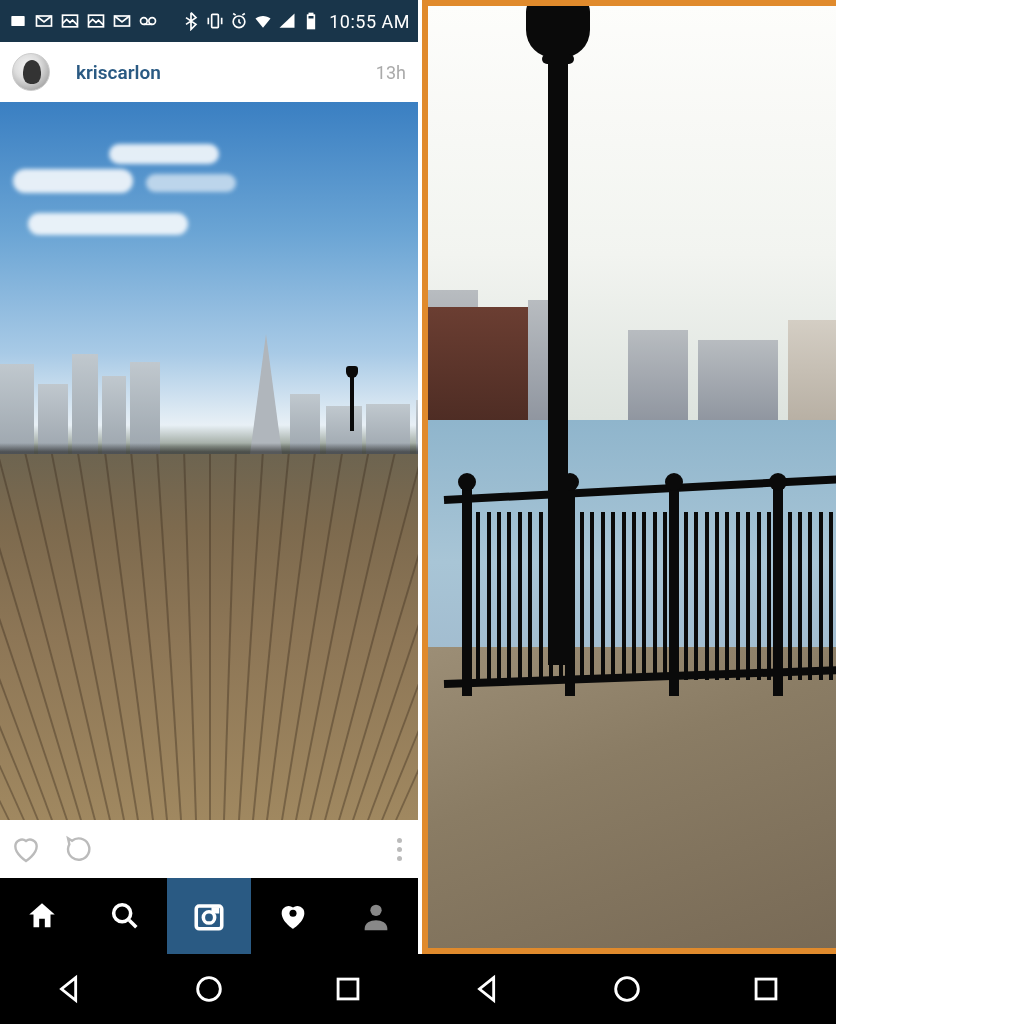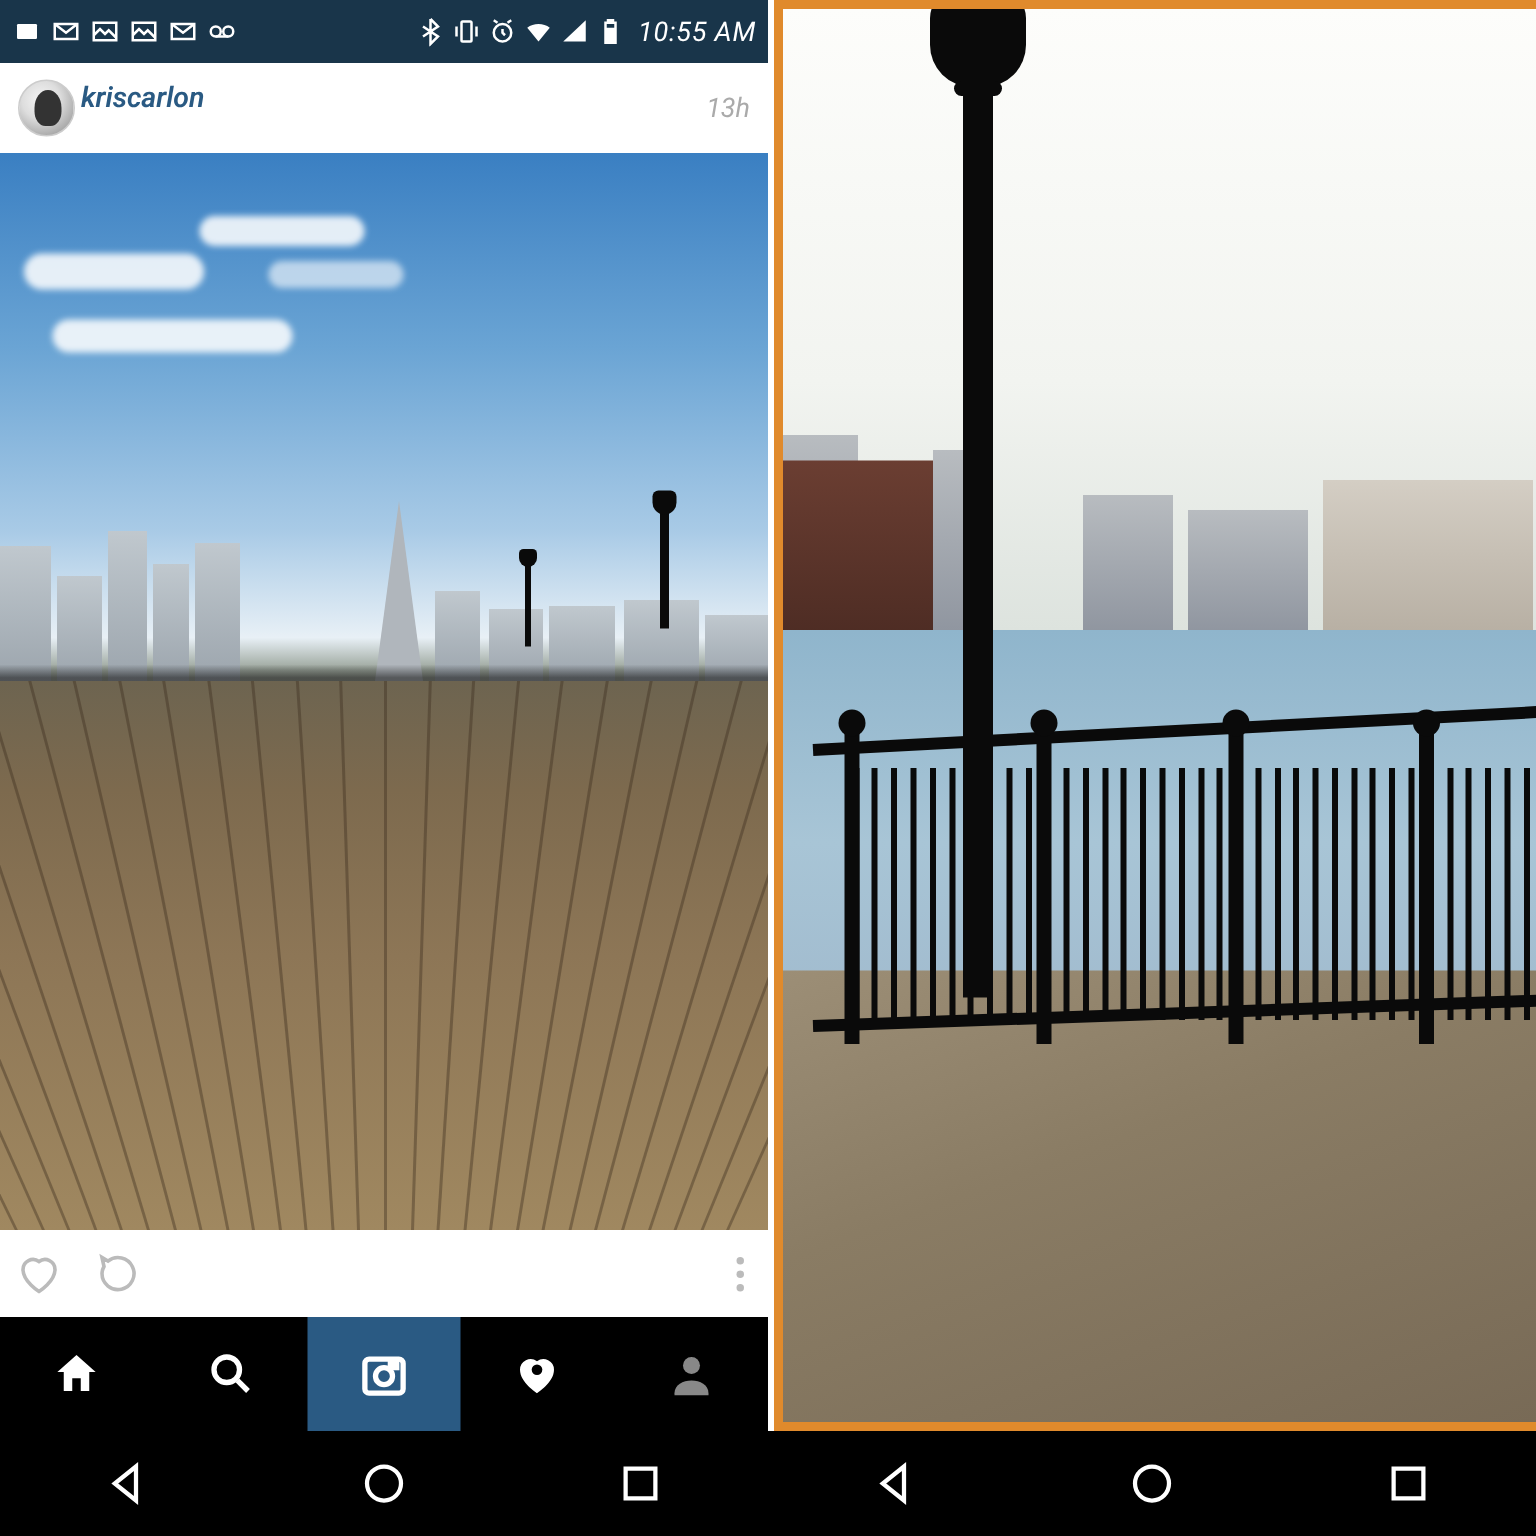"10:55 AM" .container { font-style: italic -> none; width: 1024px -> 836px }
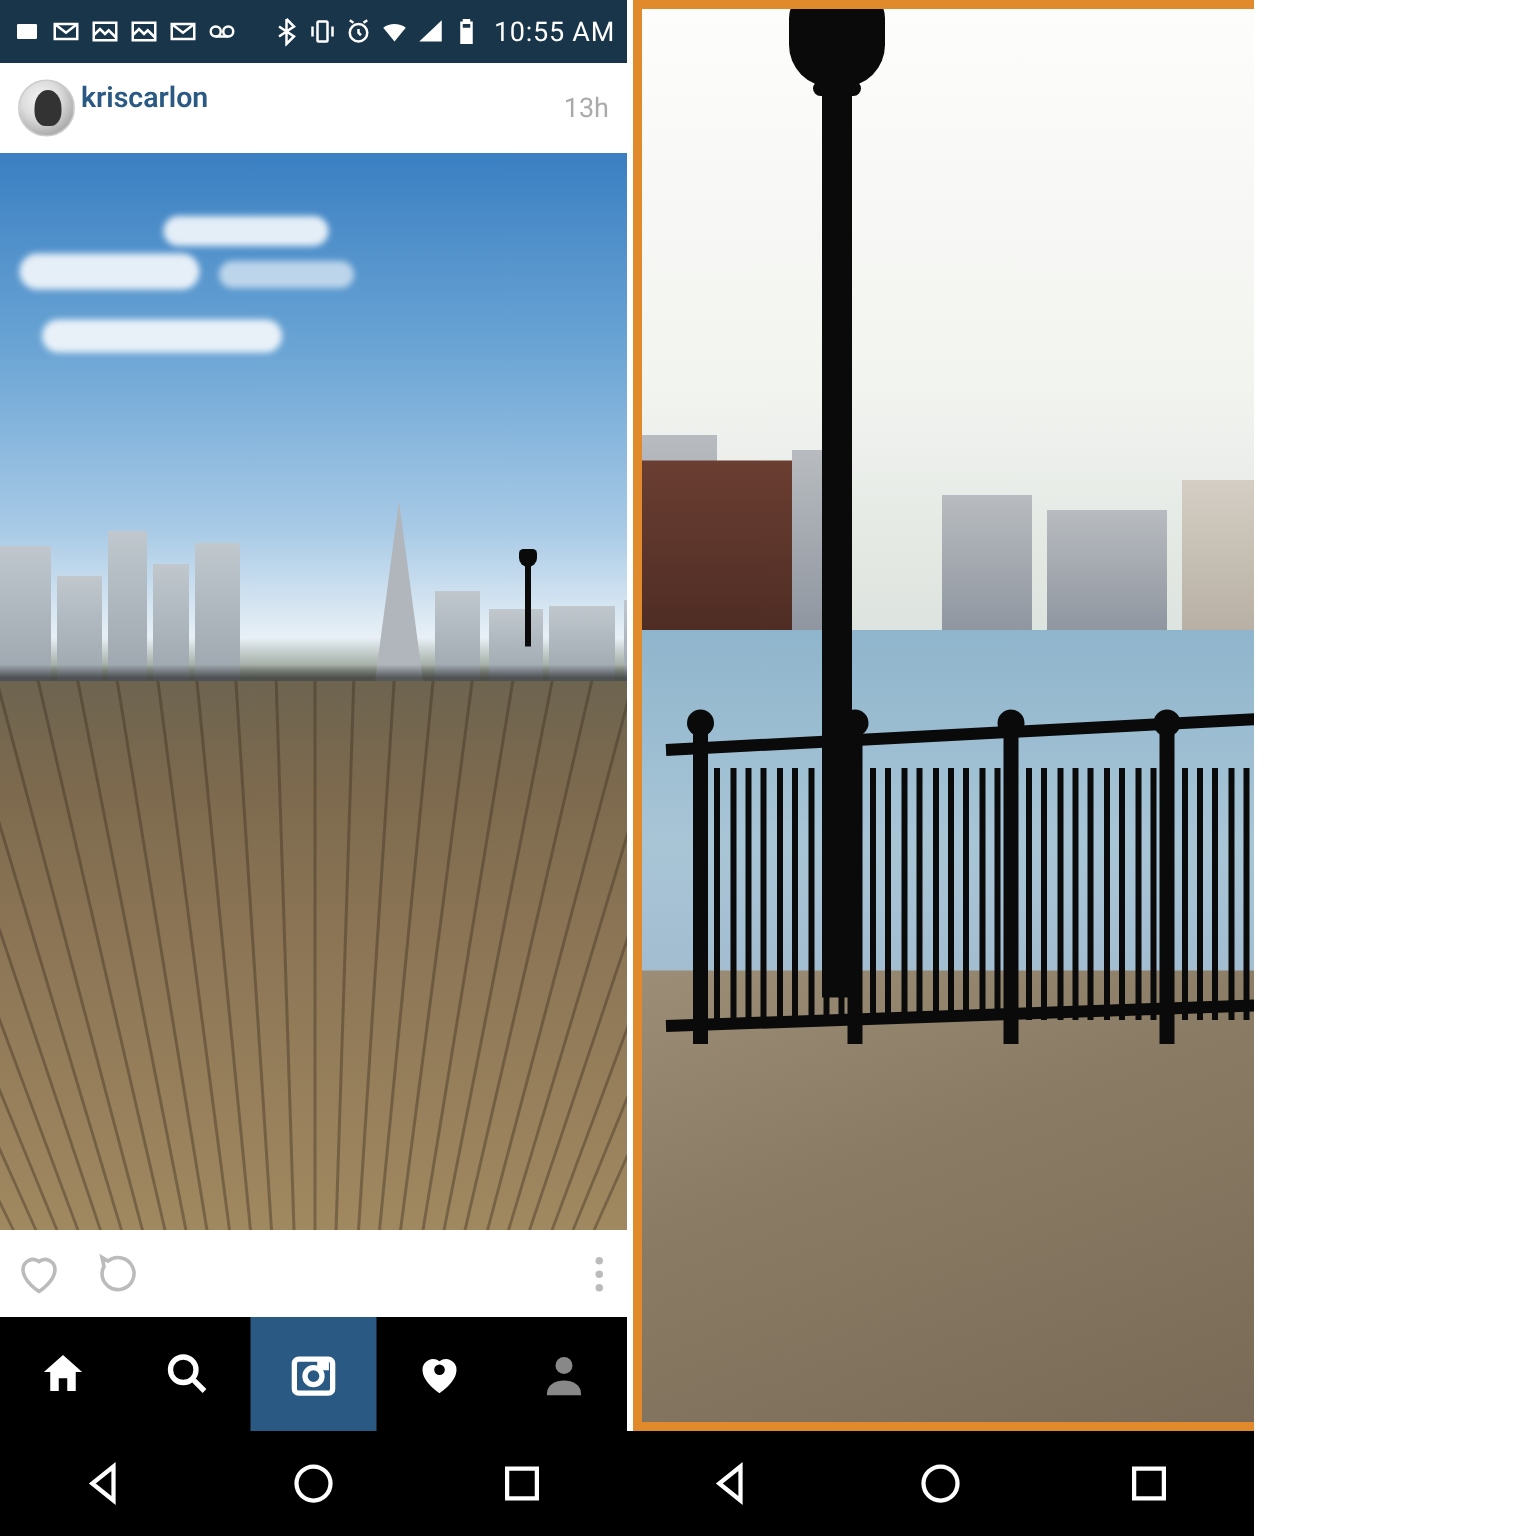"kriscarlon" .post-user { align-items: flex-start -> center; gap: 4px -> 26px }
